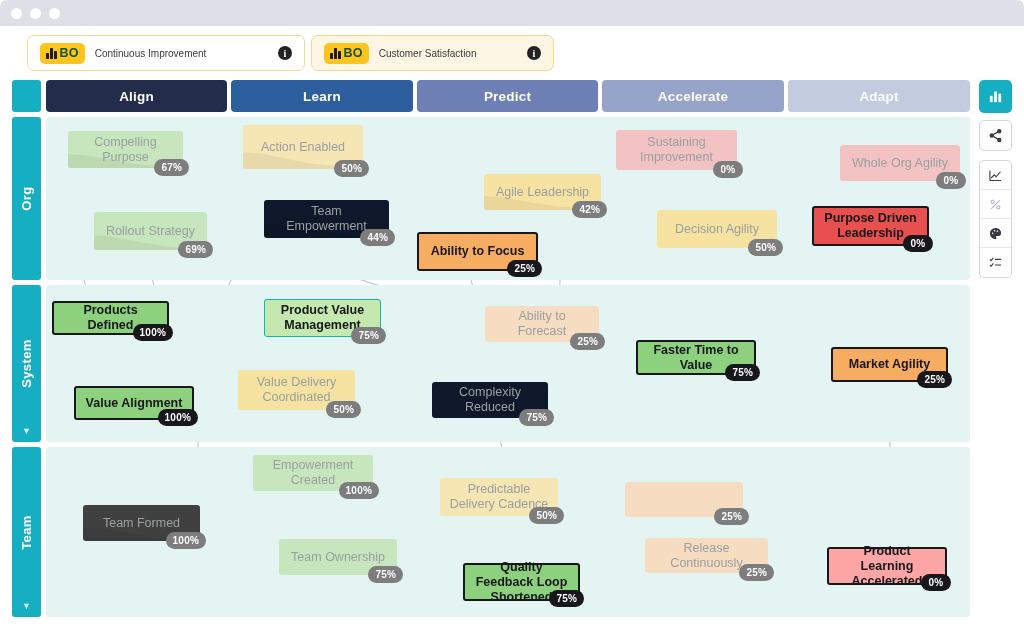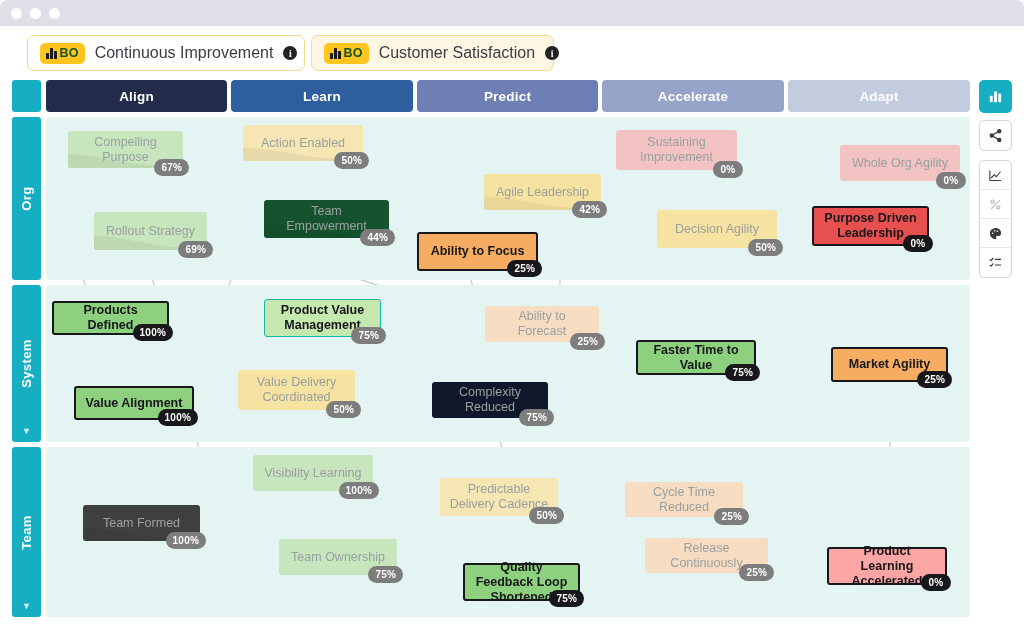"Continuous Improvement" .tab-label { font-size: 16px -> 10px }
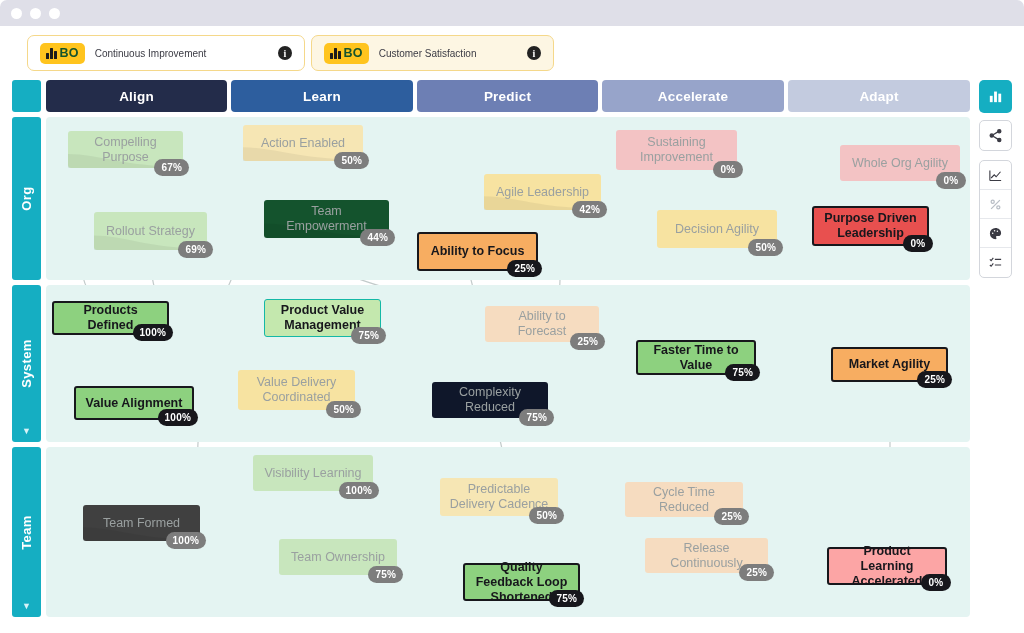"Action Enabled" div.node { height: 36px -> 44px }
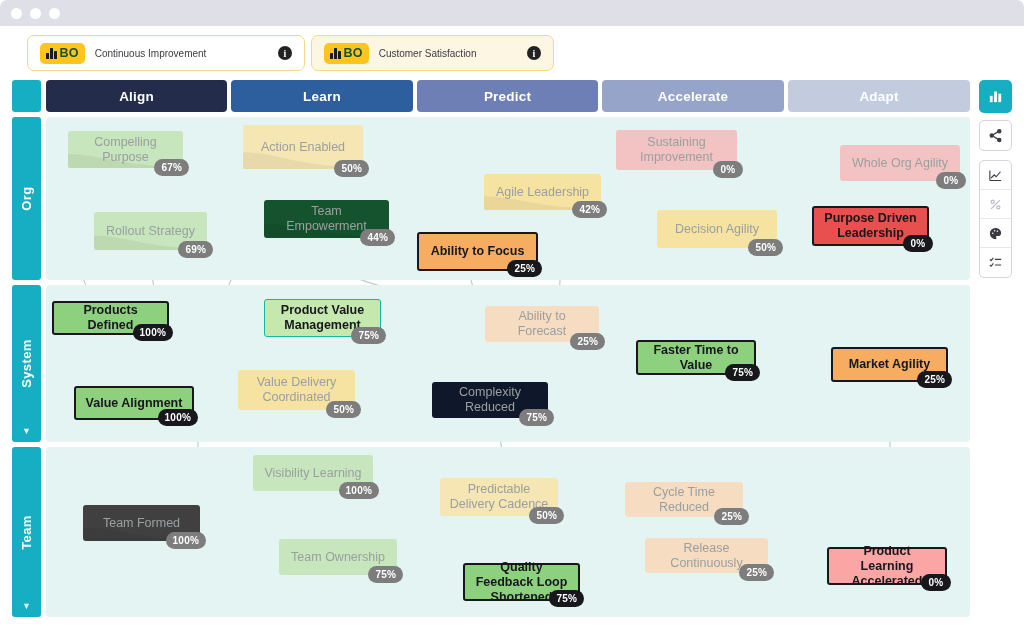"Team Empowerment" div.node { background: #14532d -> #0f172a }
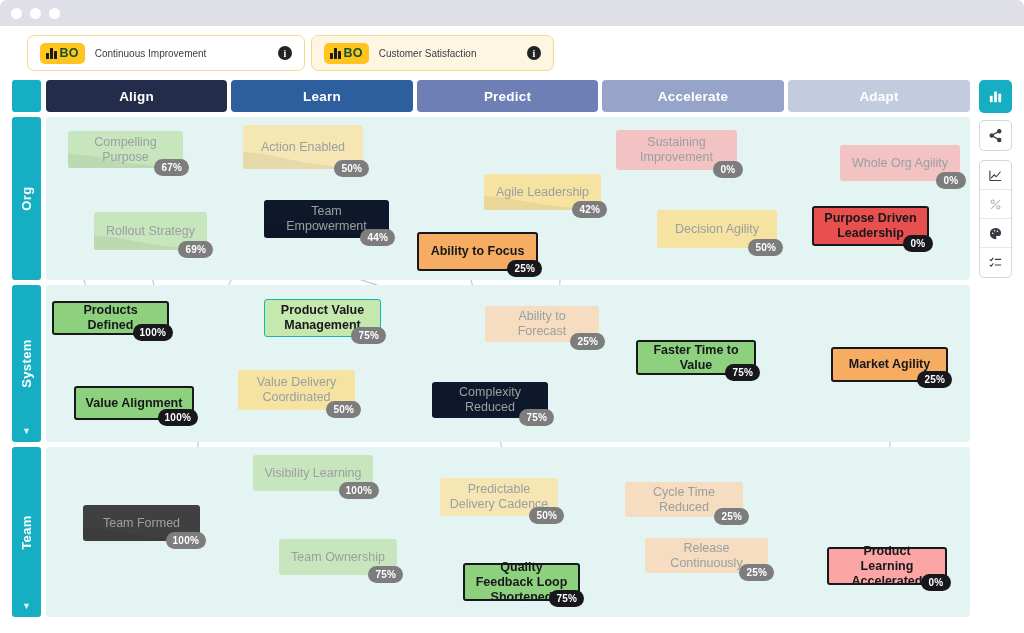"Visibility Learning" span.ntext { text: Visibility Learning -> Empowerment Created }
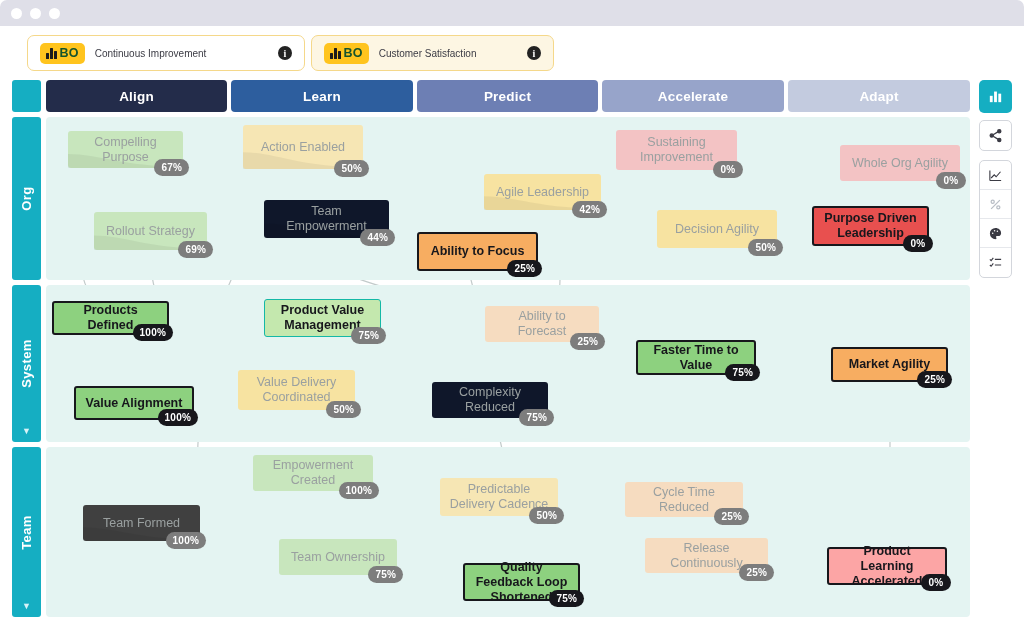"Cycle Time Reduced" span.ntext { html: <span>Cycle Time Reduced</span> -> none }
